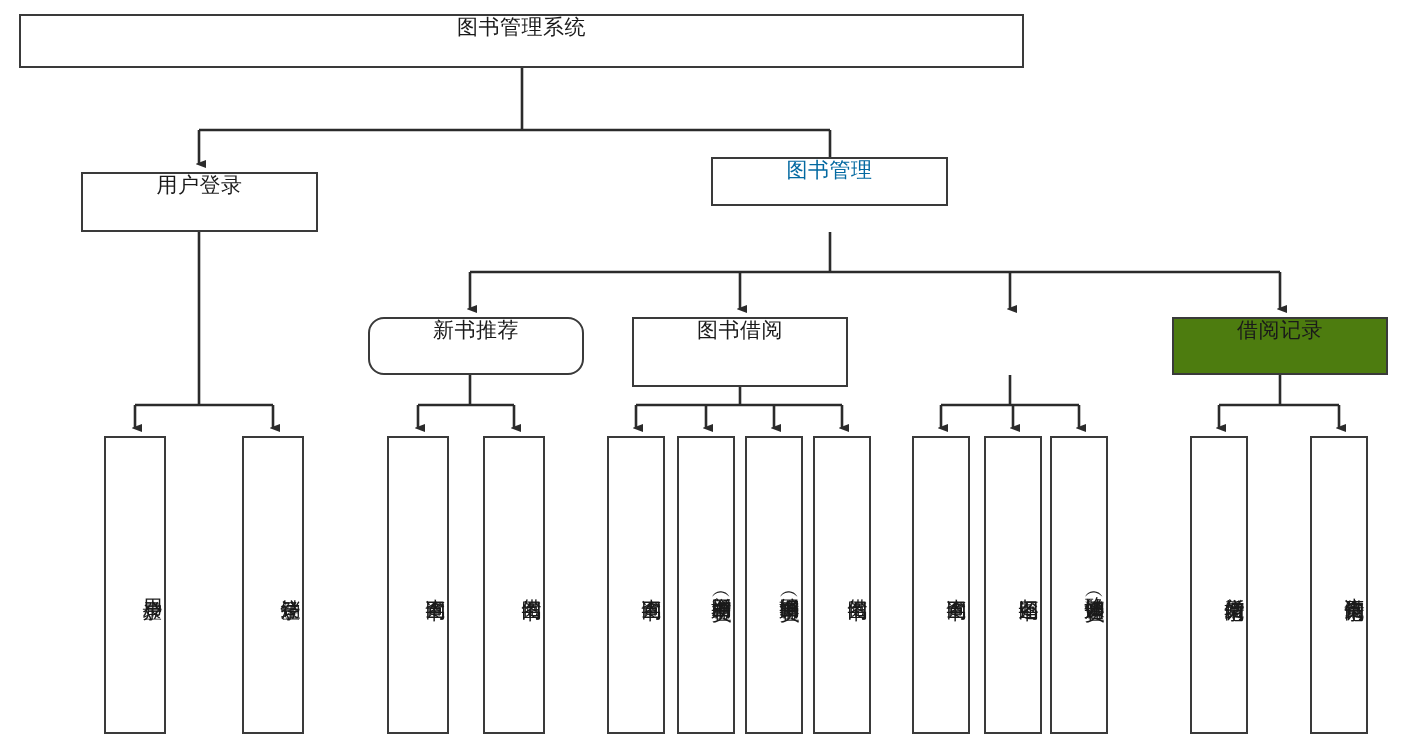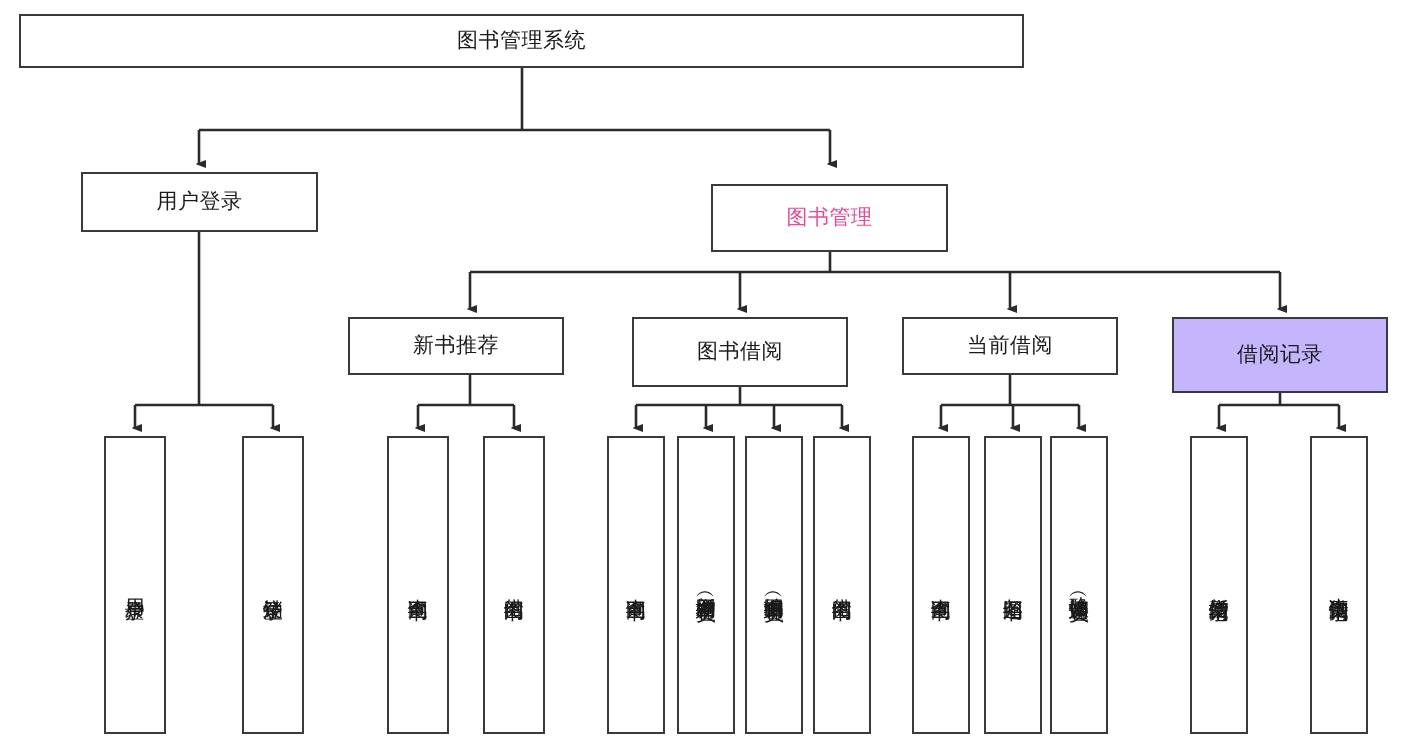"图书管理系统" .node { align-items: center -> none }
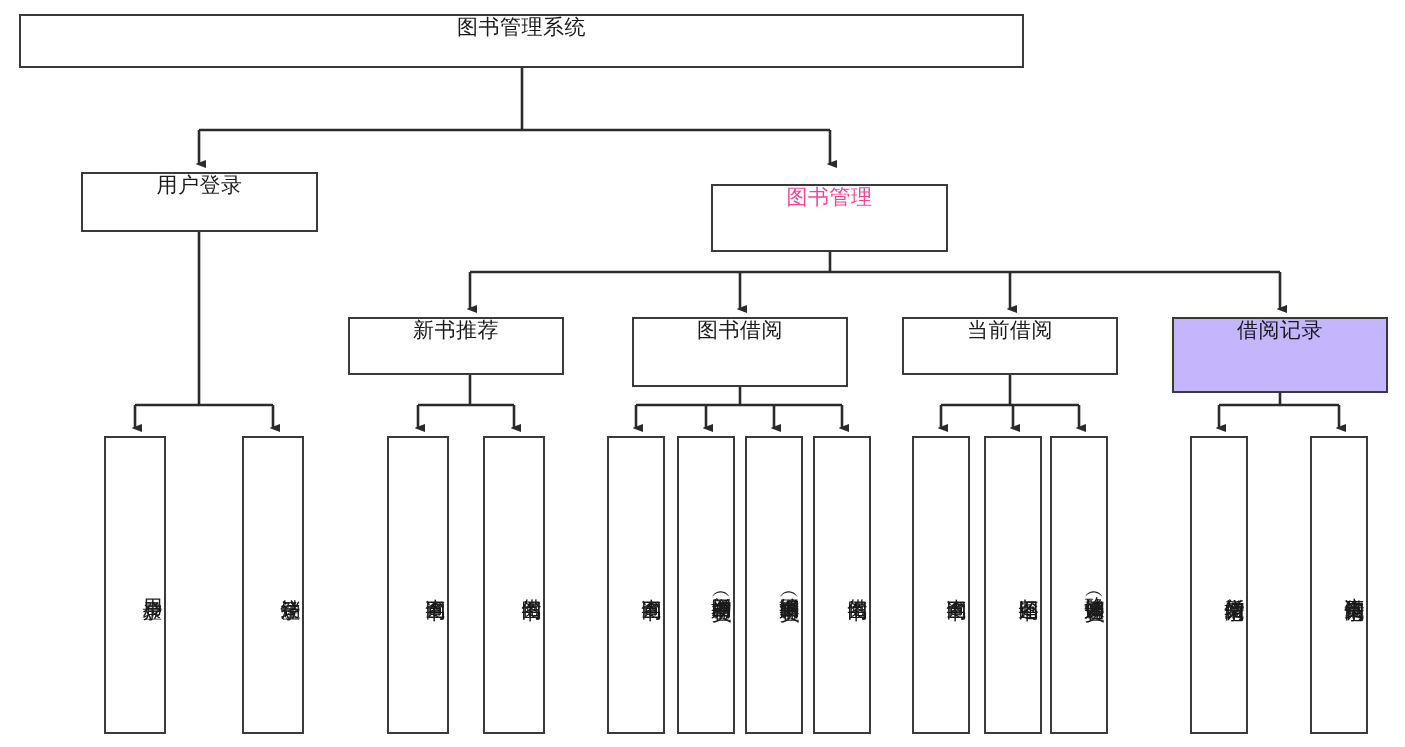"图书管理" div.node { color: #ec4899 -> #0369a1; height: 68px -> 49px; top: 184px -> 157px }
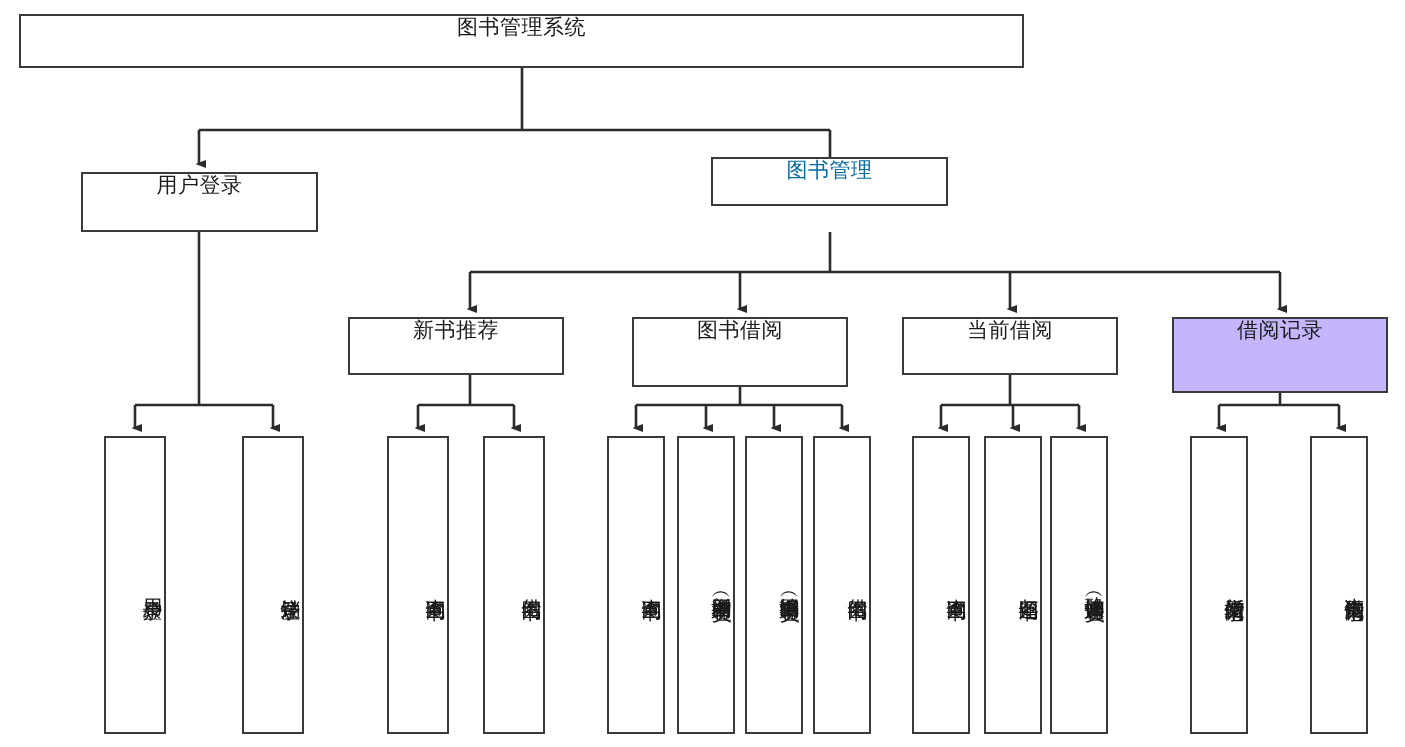"新书推荐" div.node { border-radius: none -> 16px; left: 348px -> 368px }
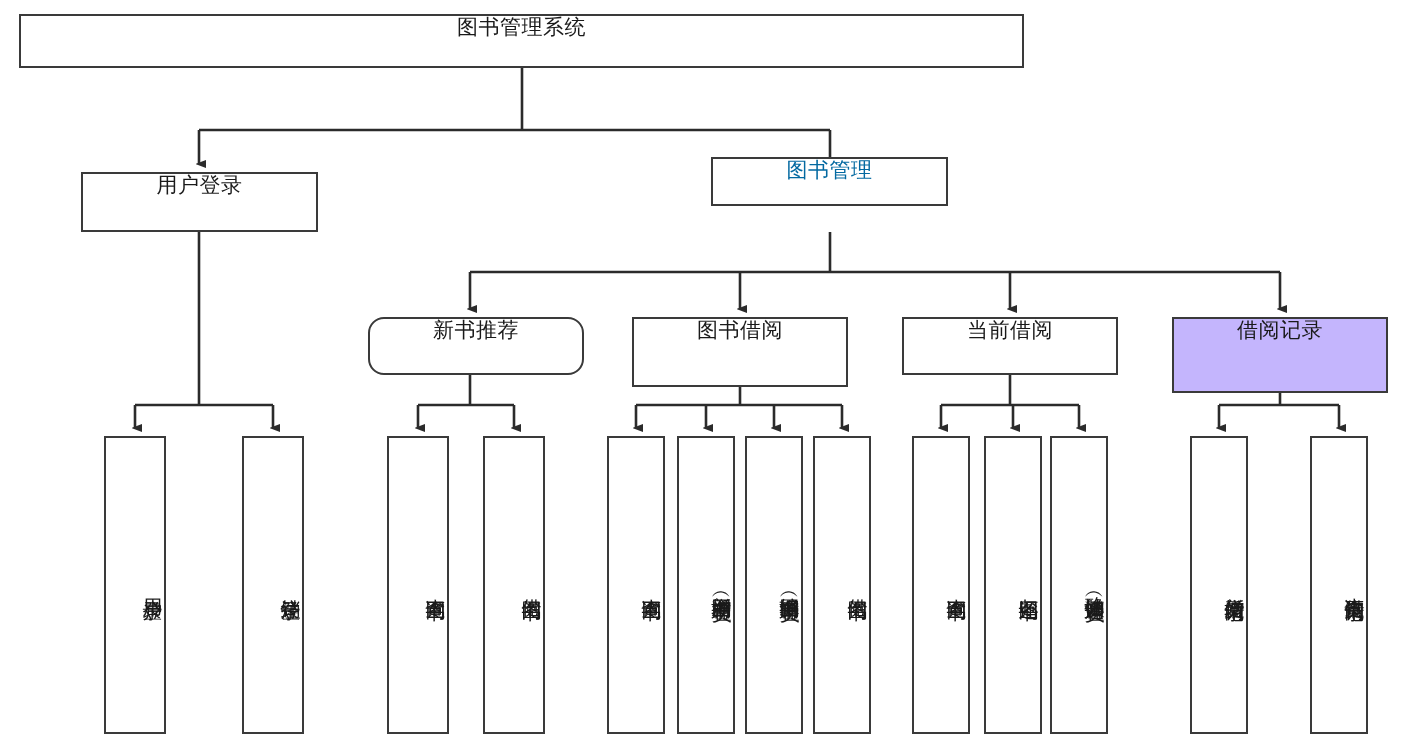"当前借阅" div.node { html: <div> <span>当前借阅</span> </div> -> none }
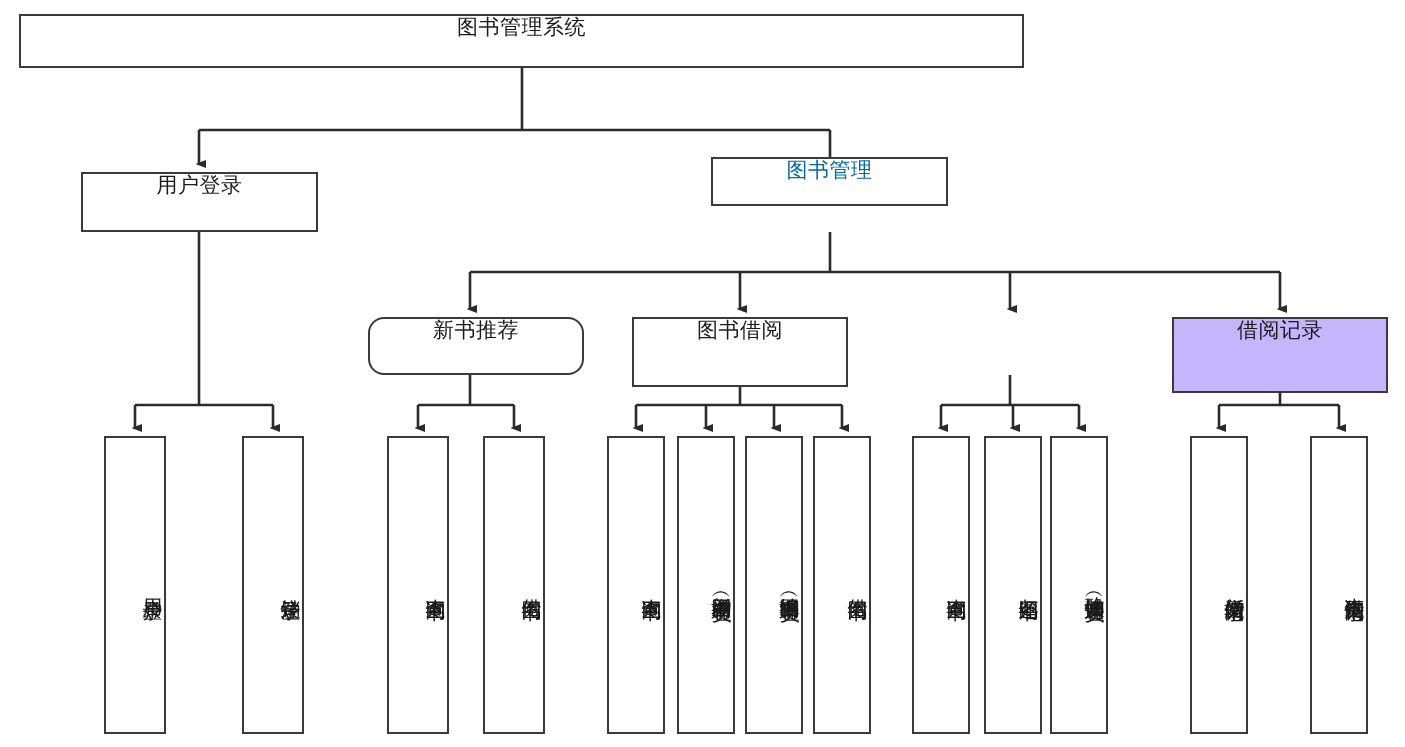"借阅记录" div.node { background: #c4b5fd -> #4d7c0f; height: 76px -> 58px }
